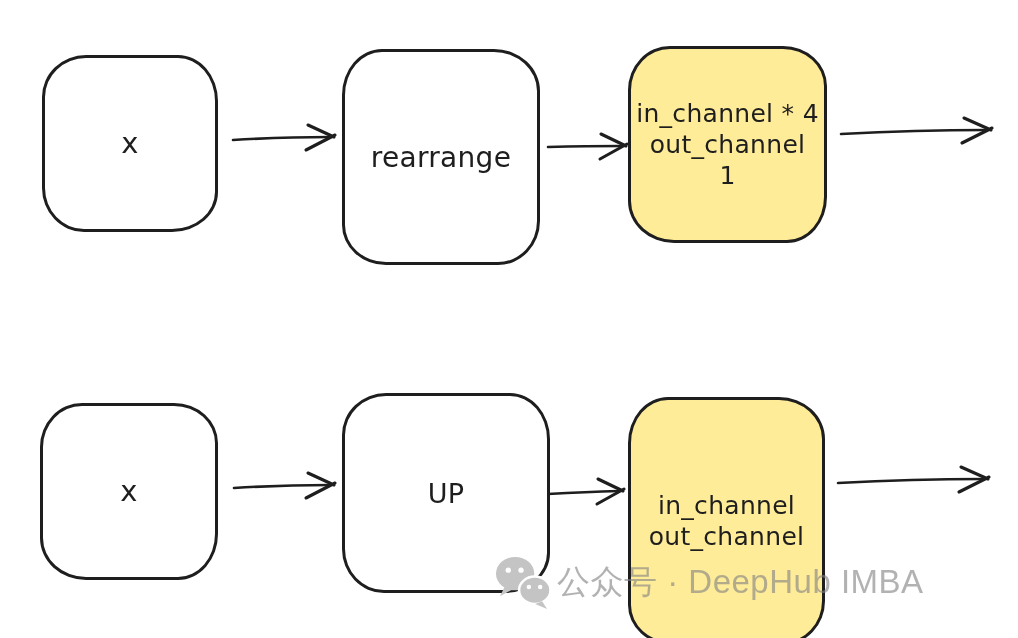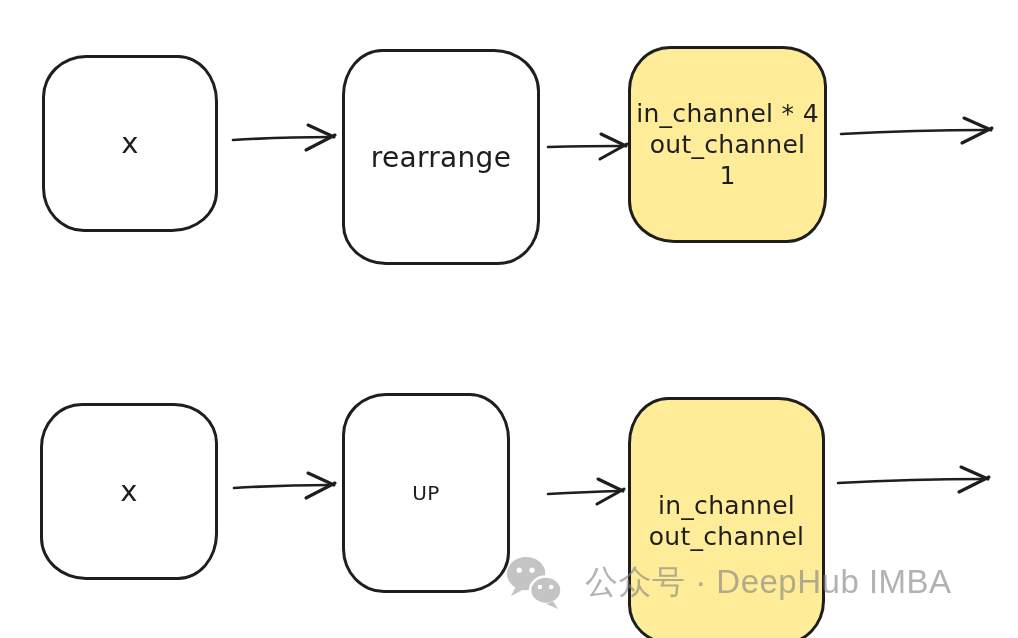"UP" #node-up { font-size: 20px -> 27px; width: 168px -> 208px }
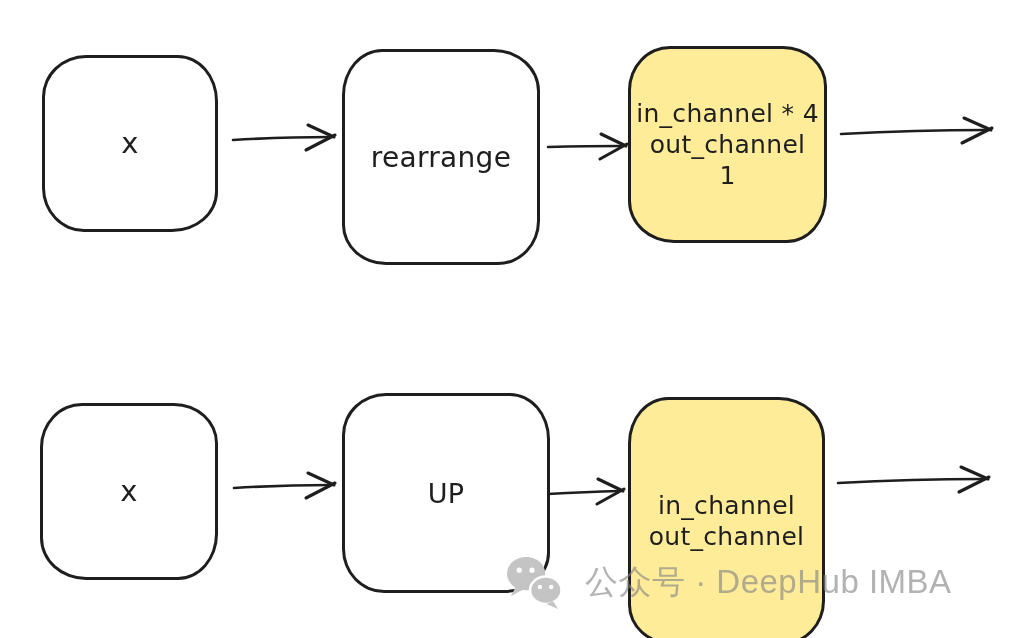"公众号 · DeepHub IMBA" .watermark { gap: 22px -> 5px; left: 504px -> 493px }
